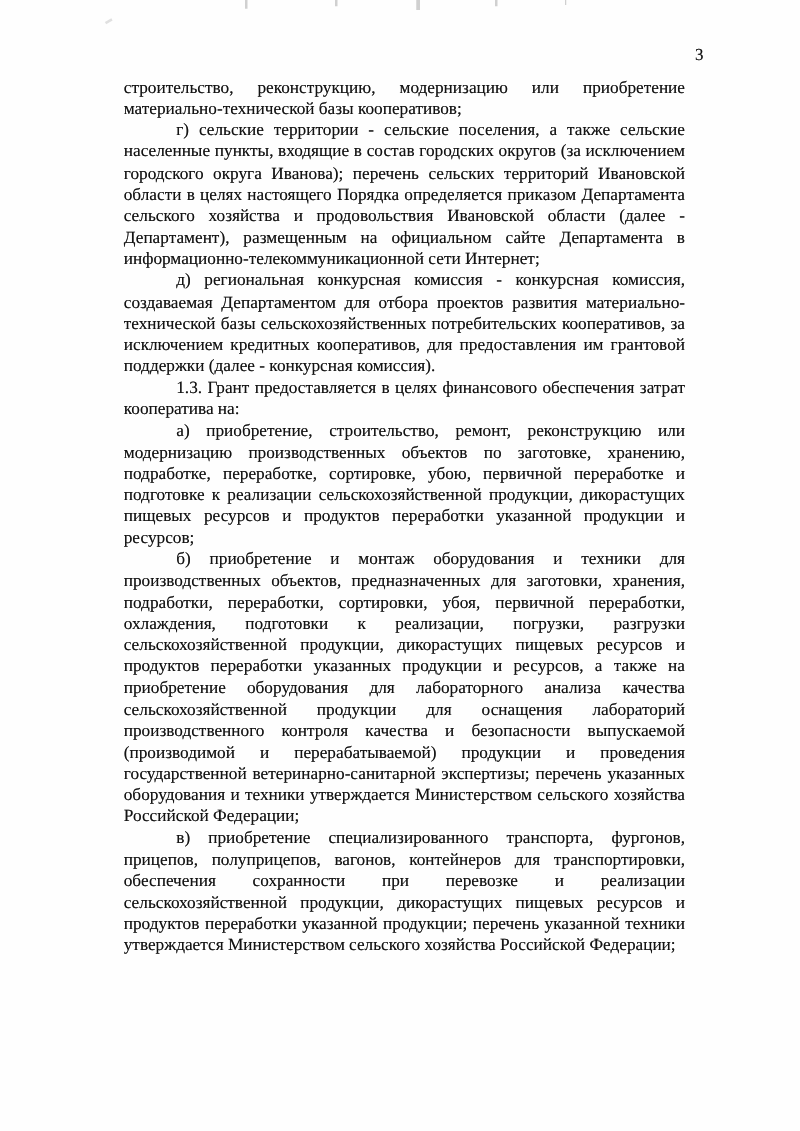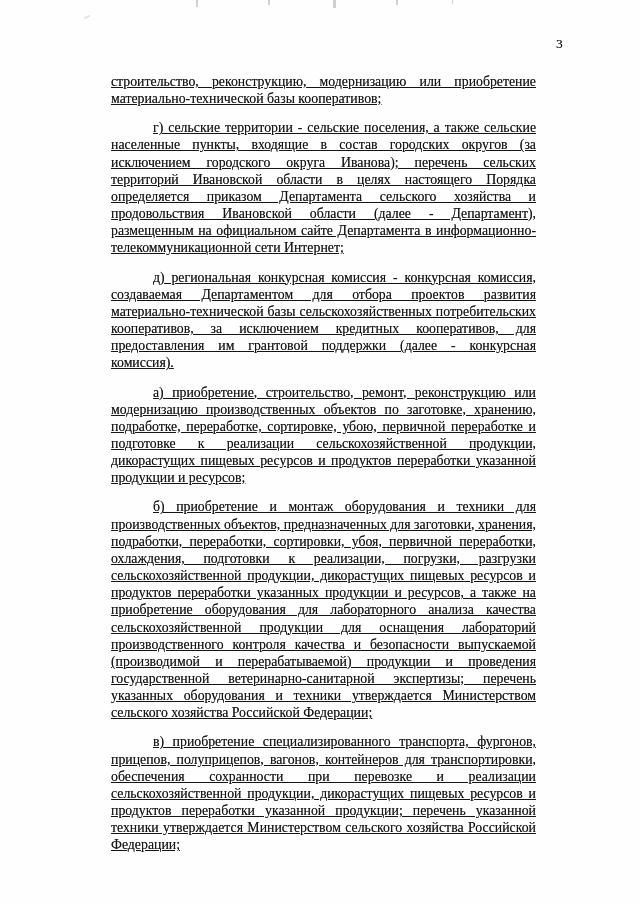"строительство, реконструкцию," .content p { margin: 12px -> 0; text-decoration: underline -> none }
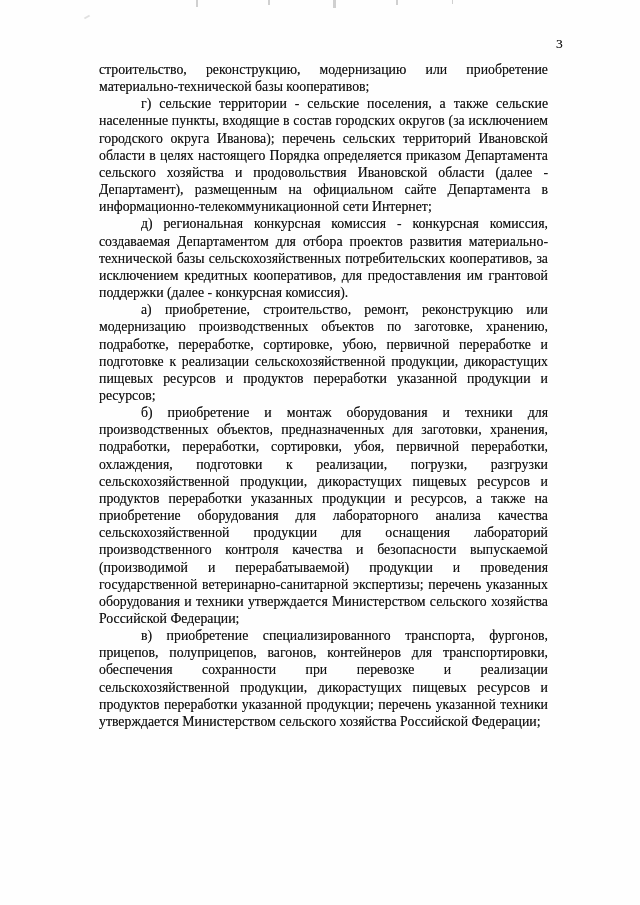"1.3. Грант предоставляется в целях" p.indent { html: none -> <p>1.3. Грант предоставляется в целях финансового обеспечения затрат кооператива на:</p> }
